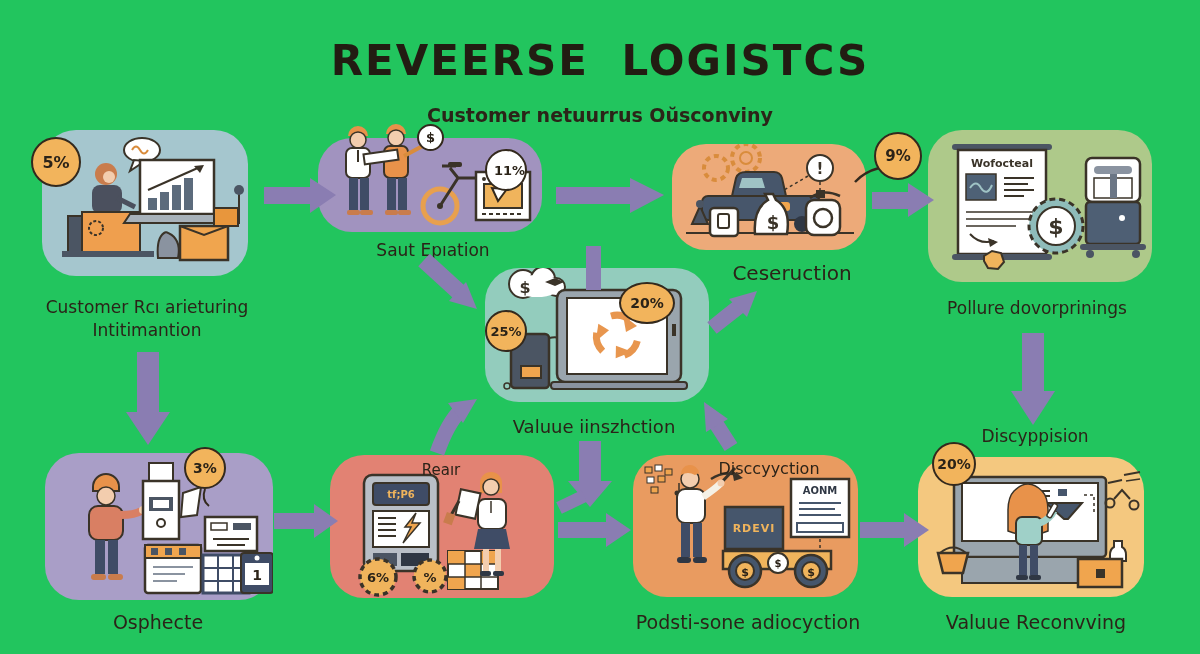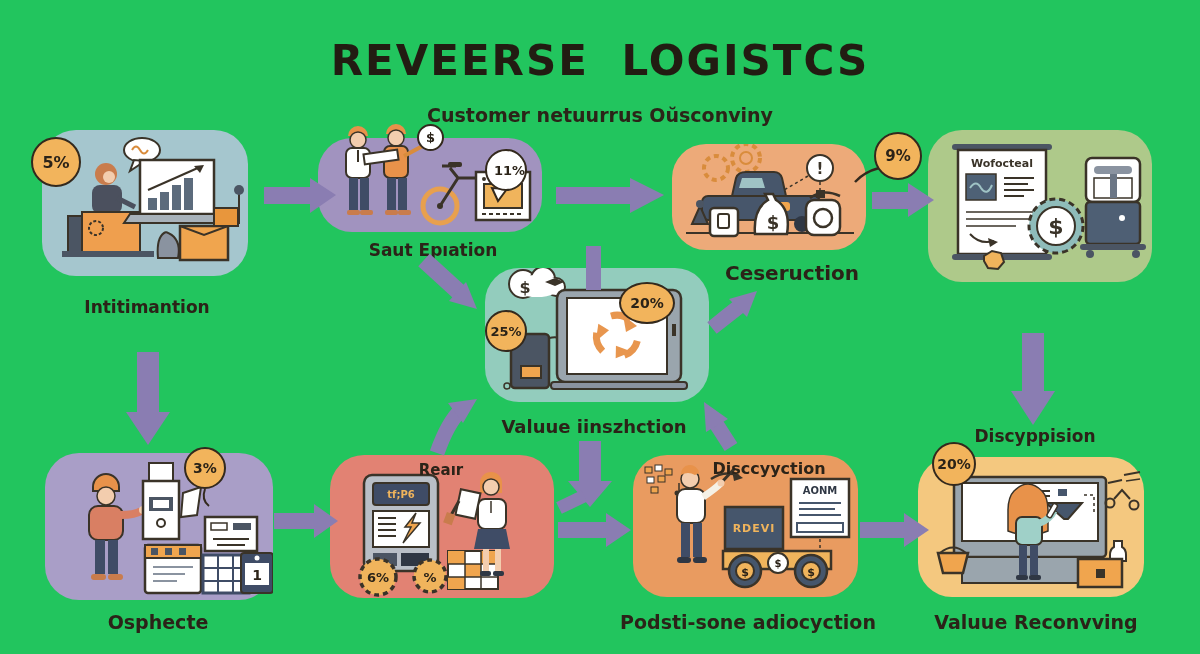"Saut Epıation" .label { font-weight: bold -> normal }
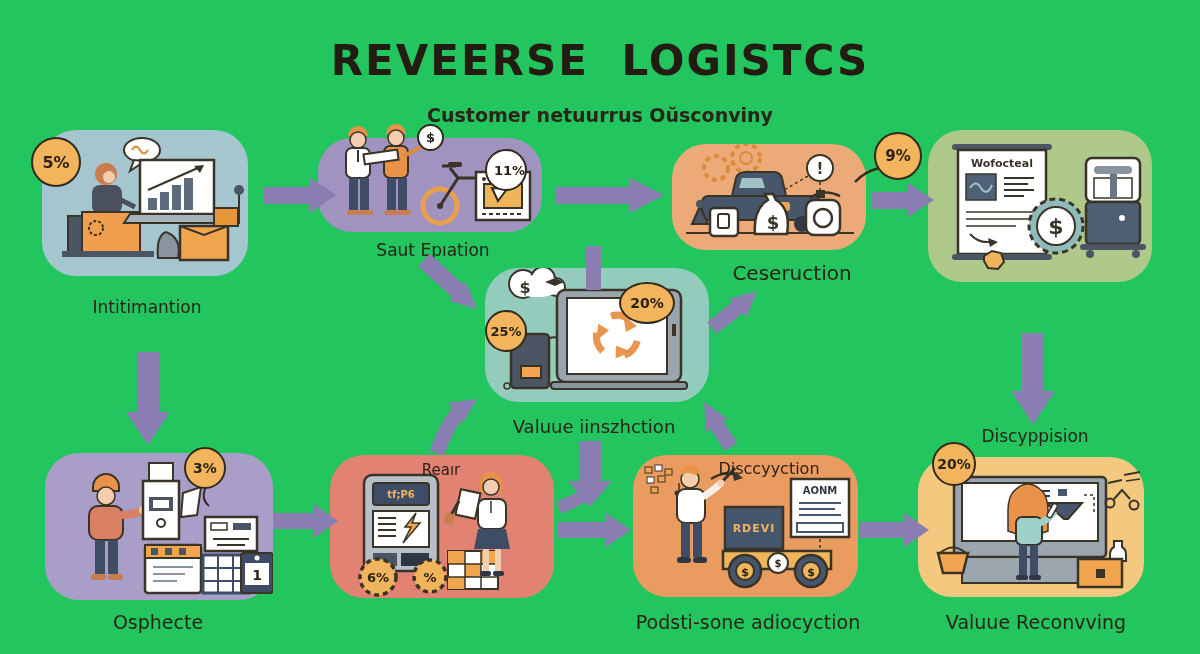"Customer Rcı arieturing" div { html: none -> <div>Customer Rcı arieturing</div> }
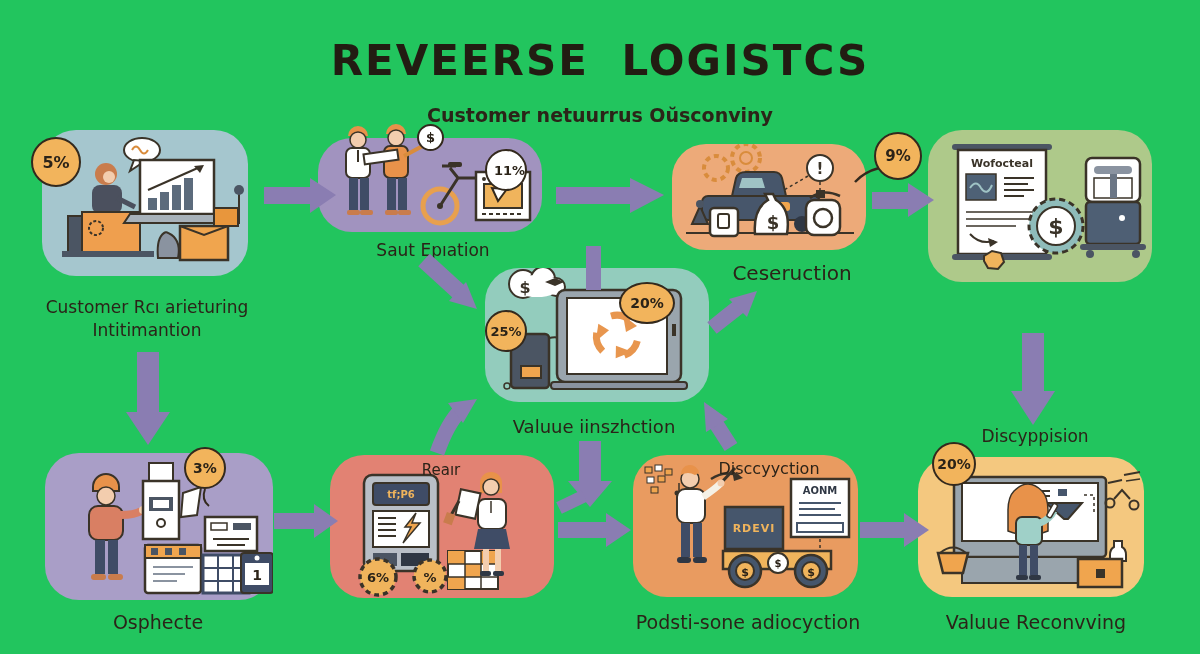"Pollure dovorprinings" div.label { html: none -> <div>Pollure dovorprinings</div> }
